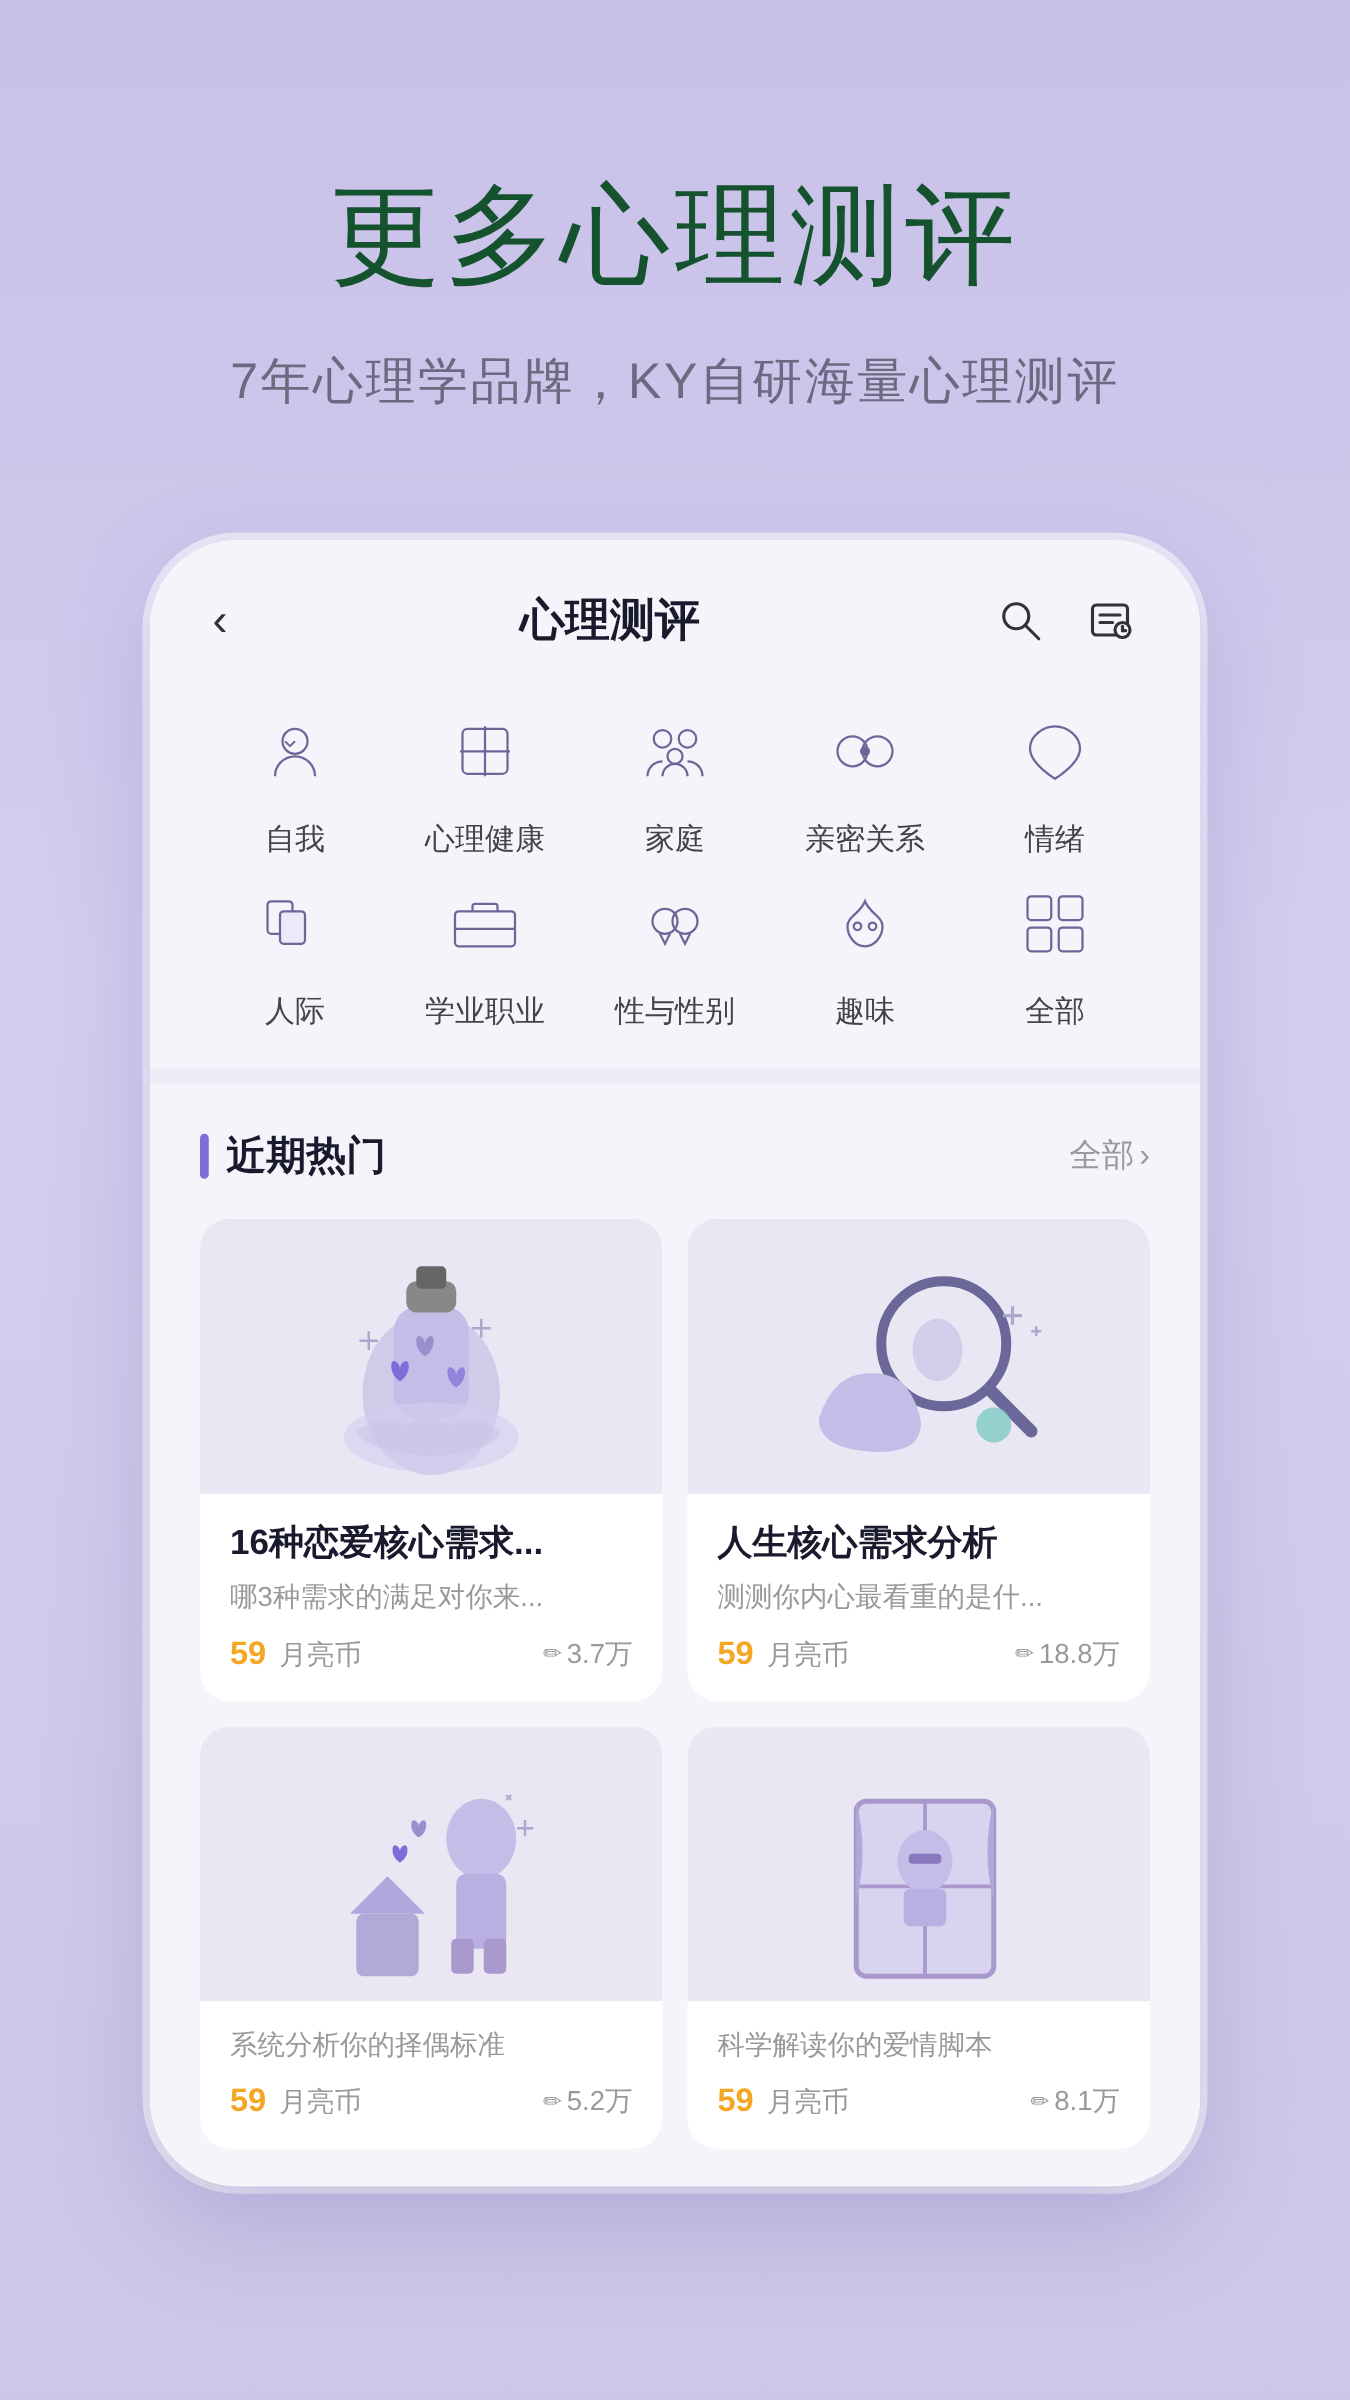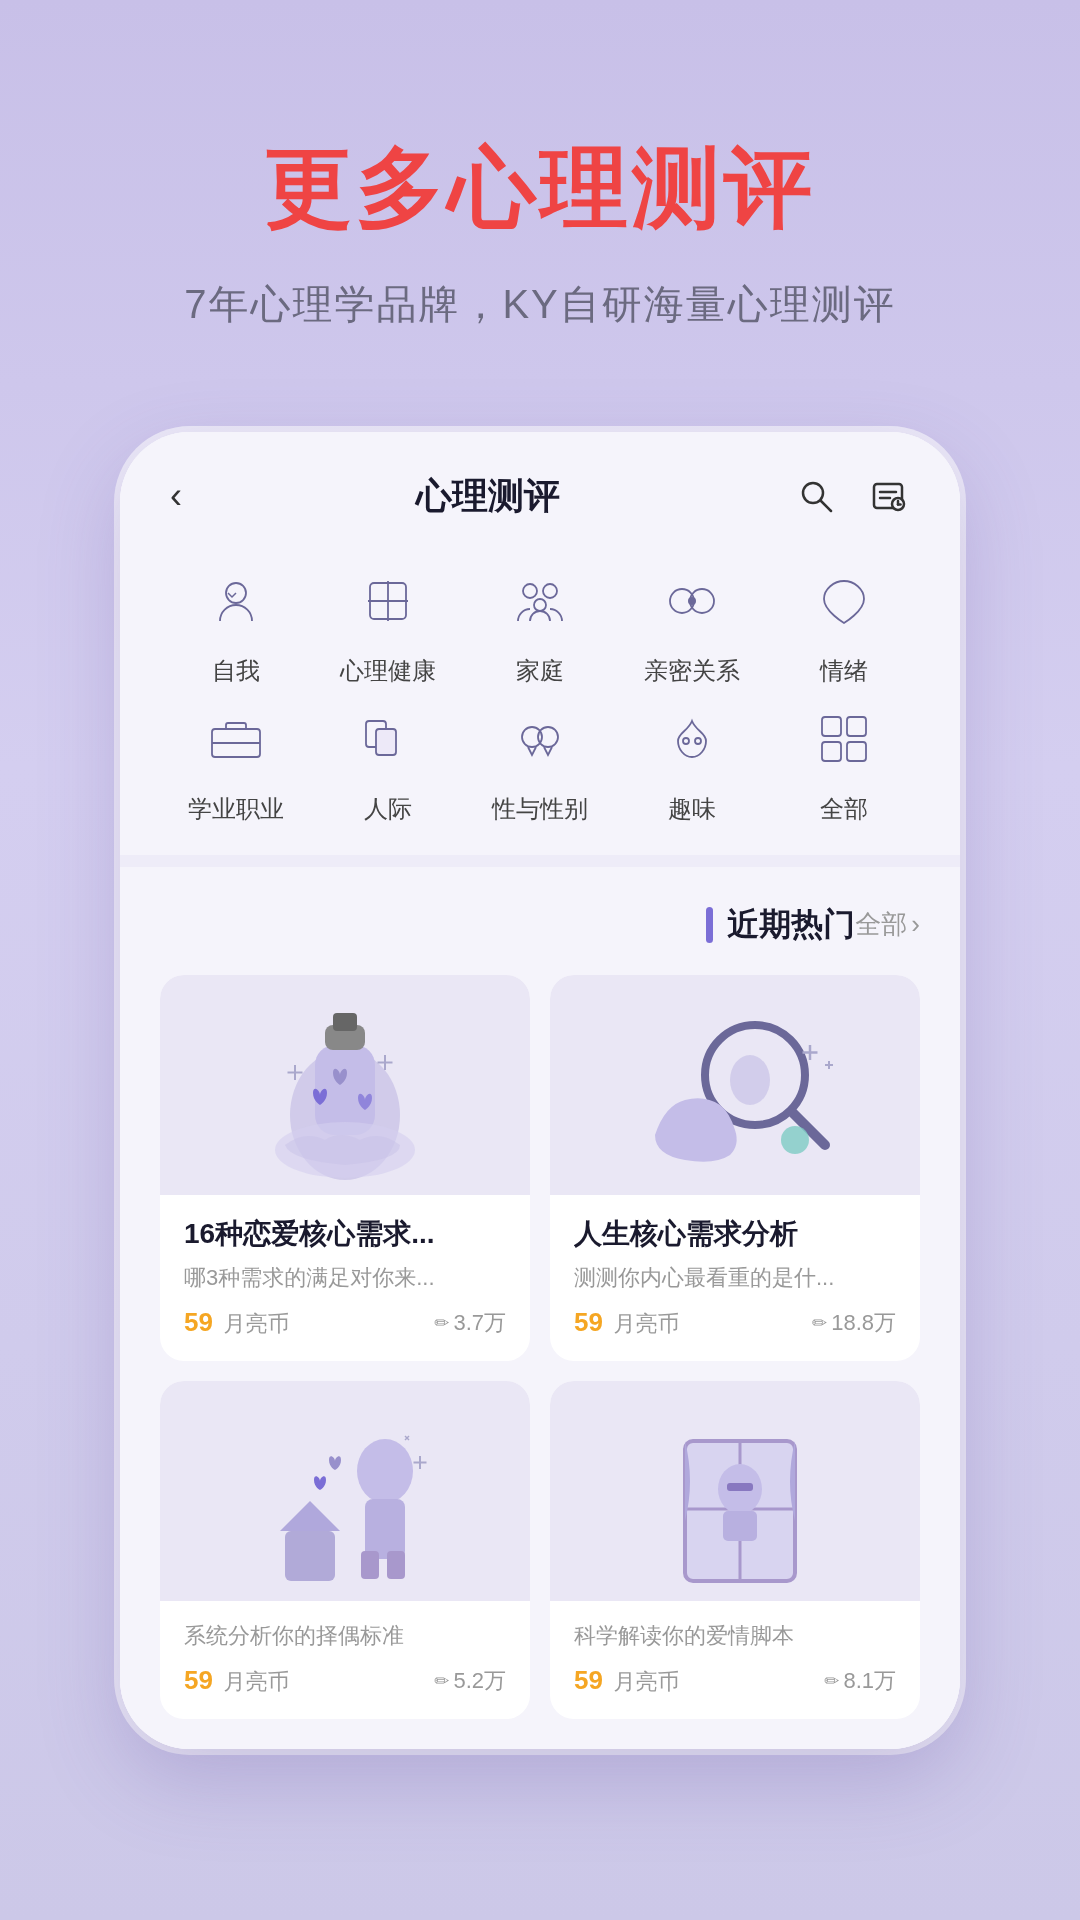"更多心理测评" .hero-title { color: #ef4444 -> #14532d; font-weight: 700 -> 400 }
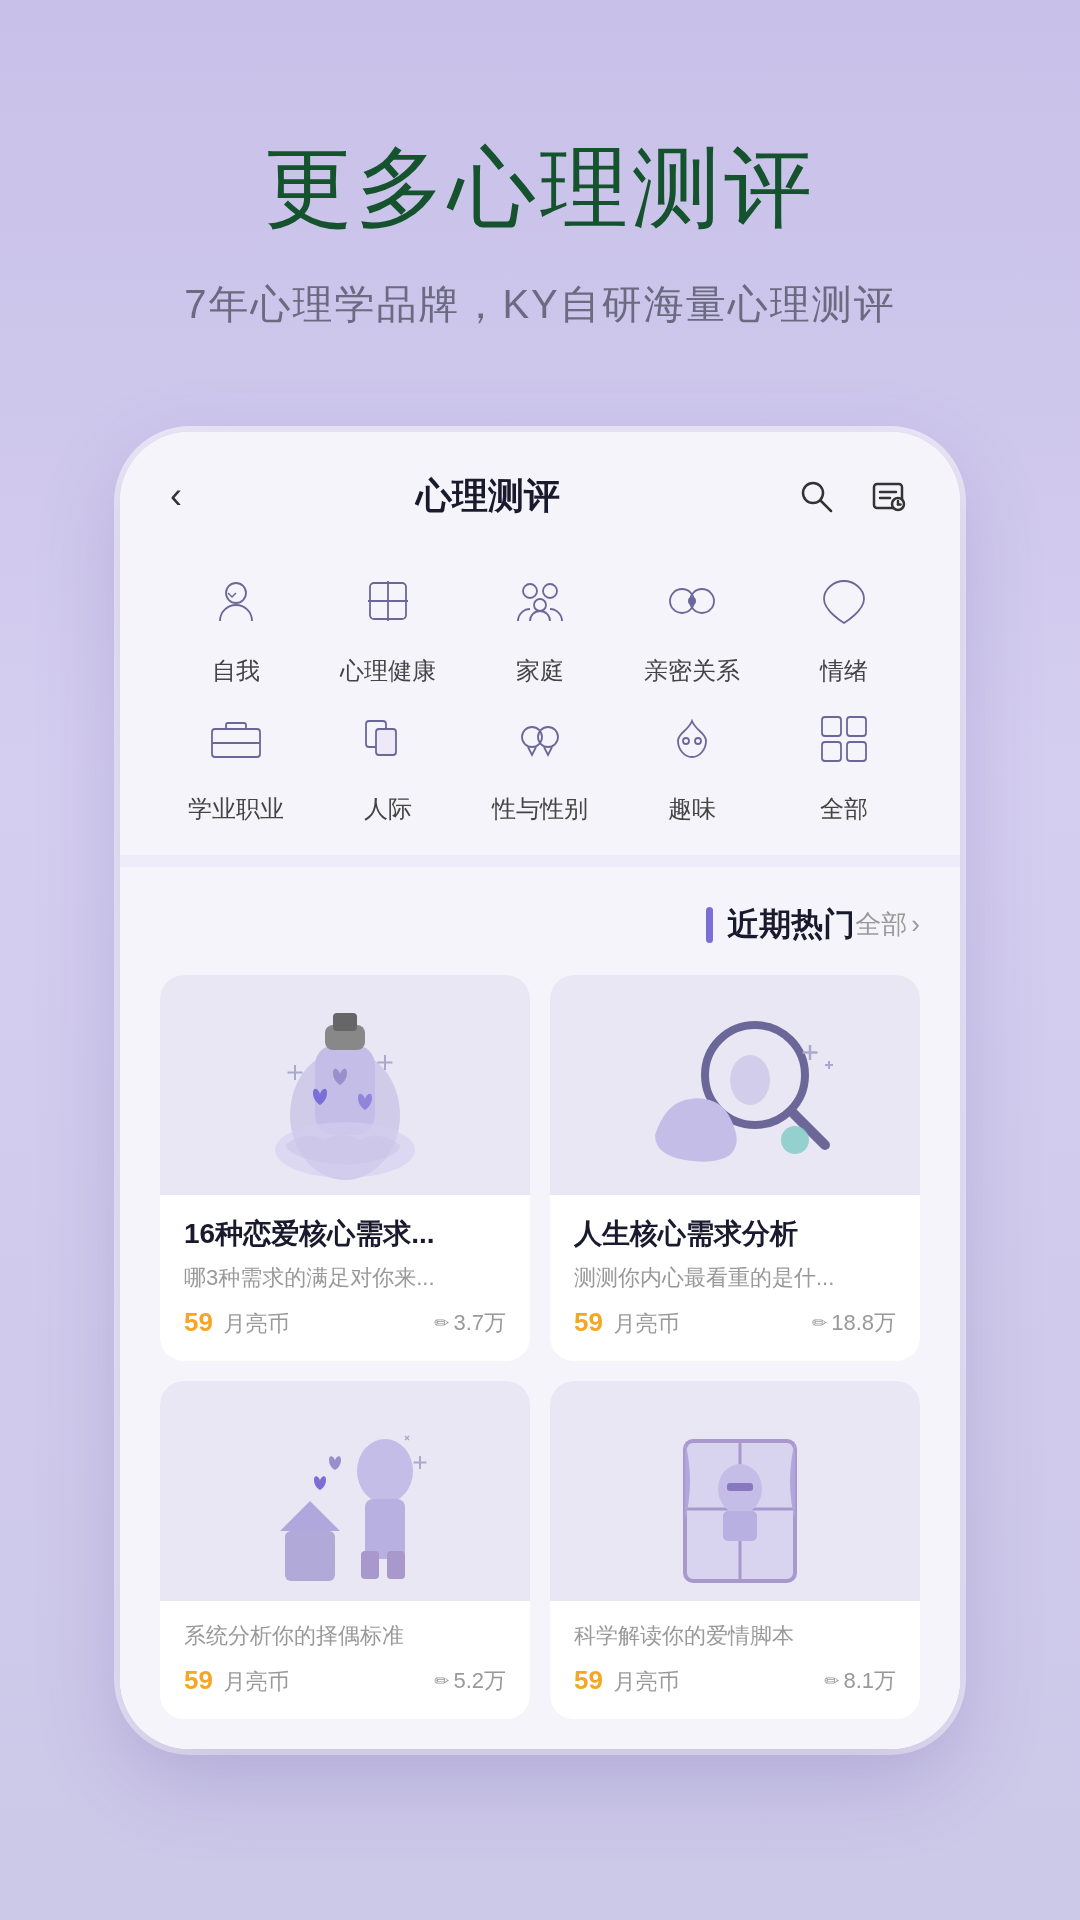"学业职业" div.category-item { order: before "人际" -> after "人际" }
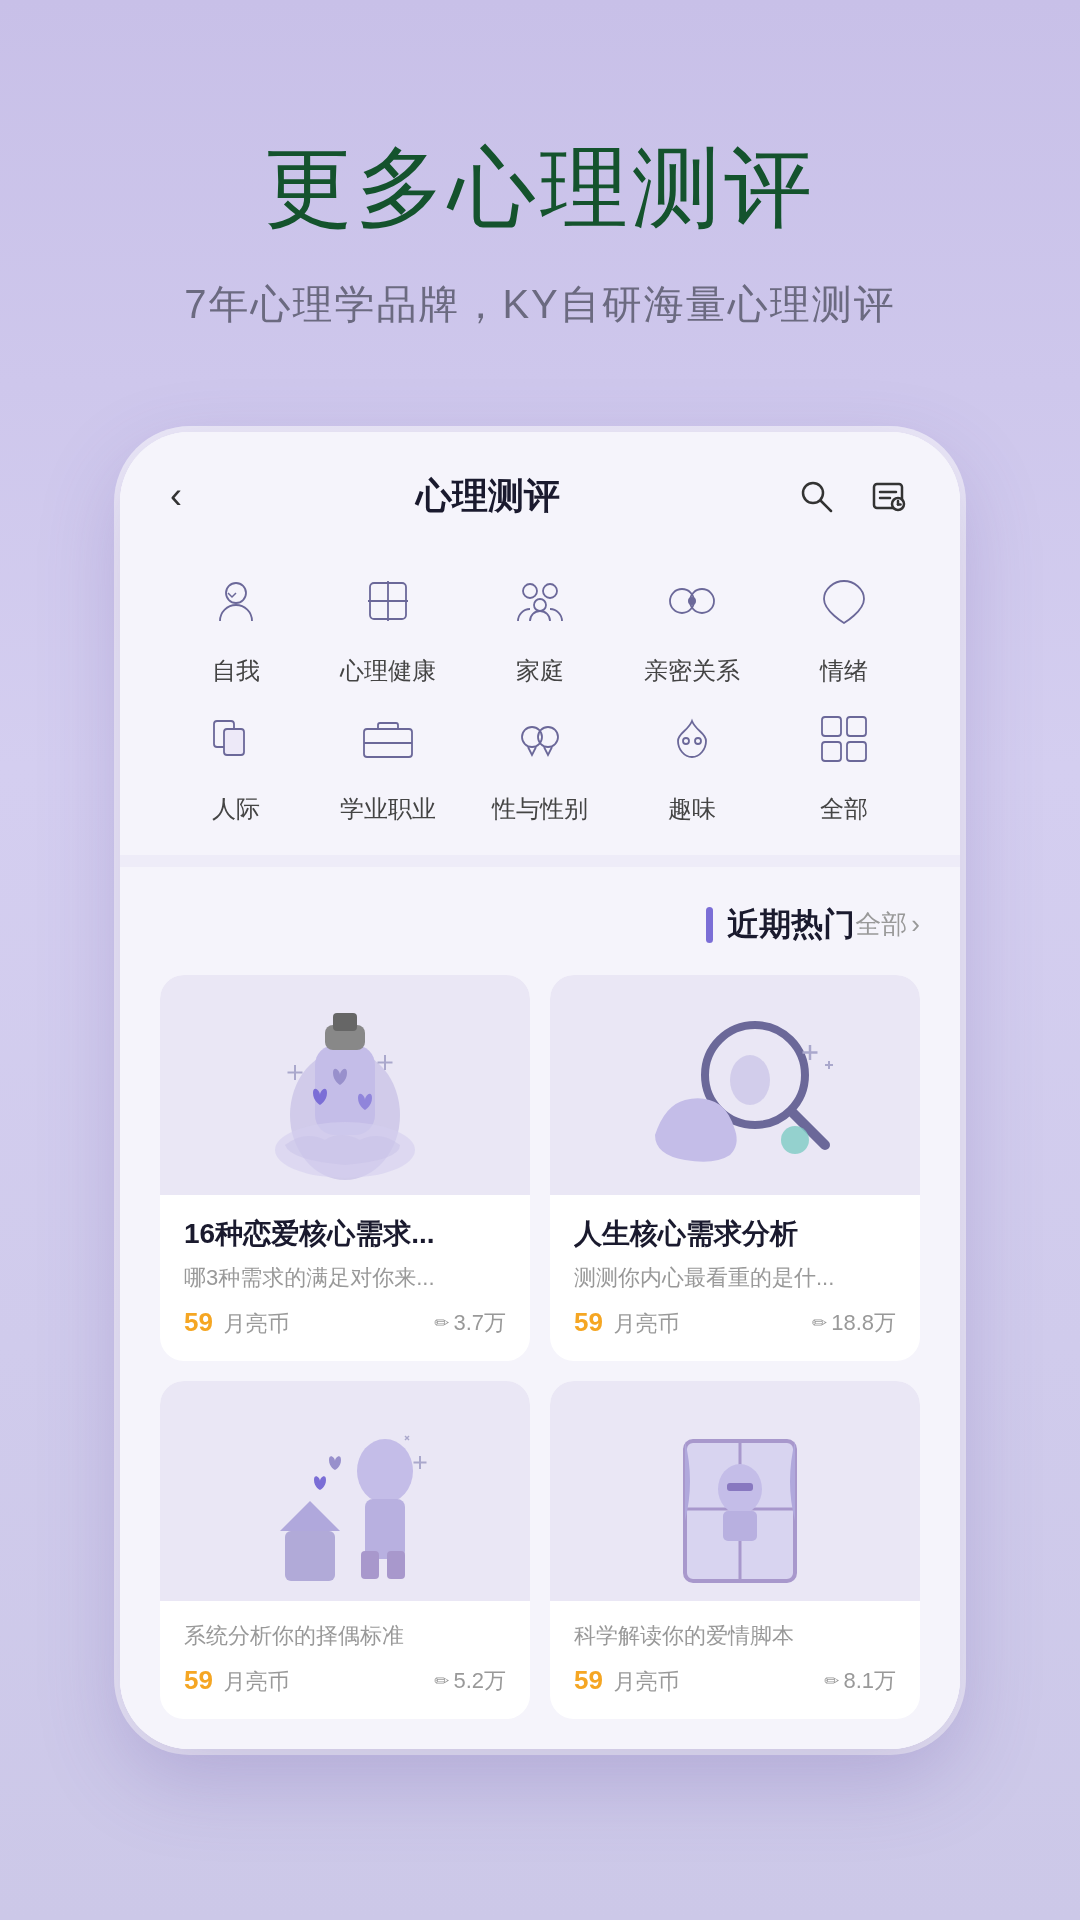"近期热门" .hot-header { justify-content: flex-end -> space-between }
